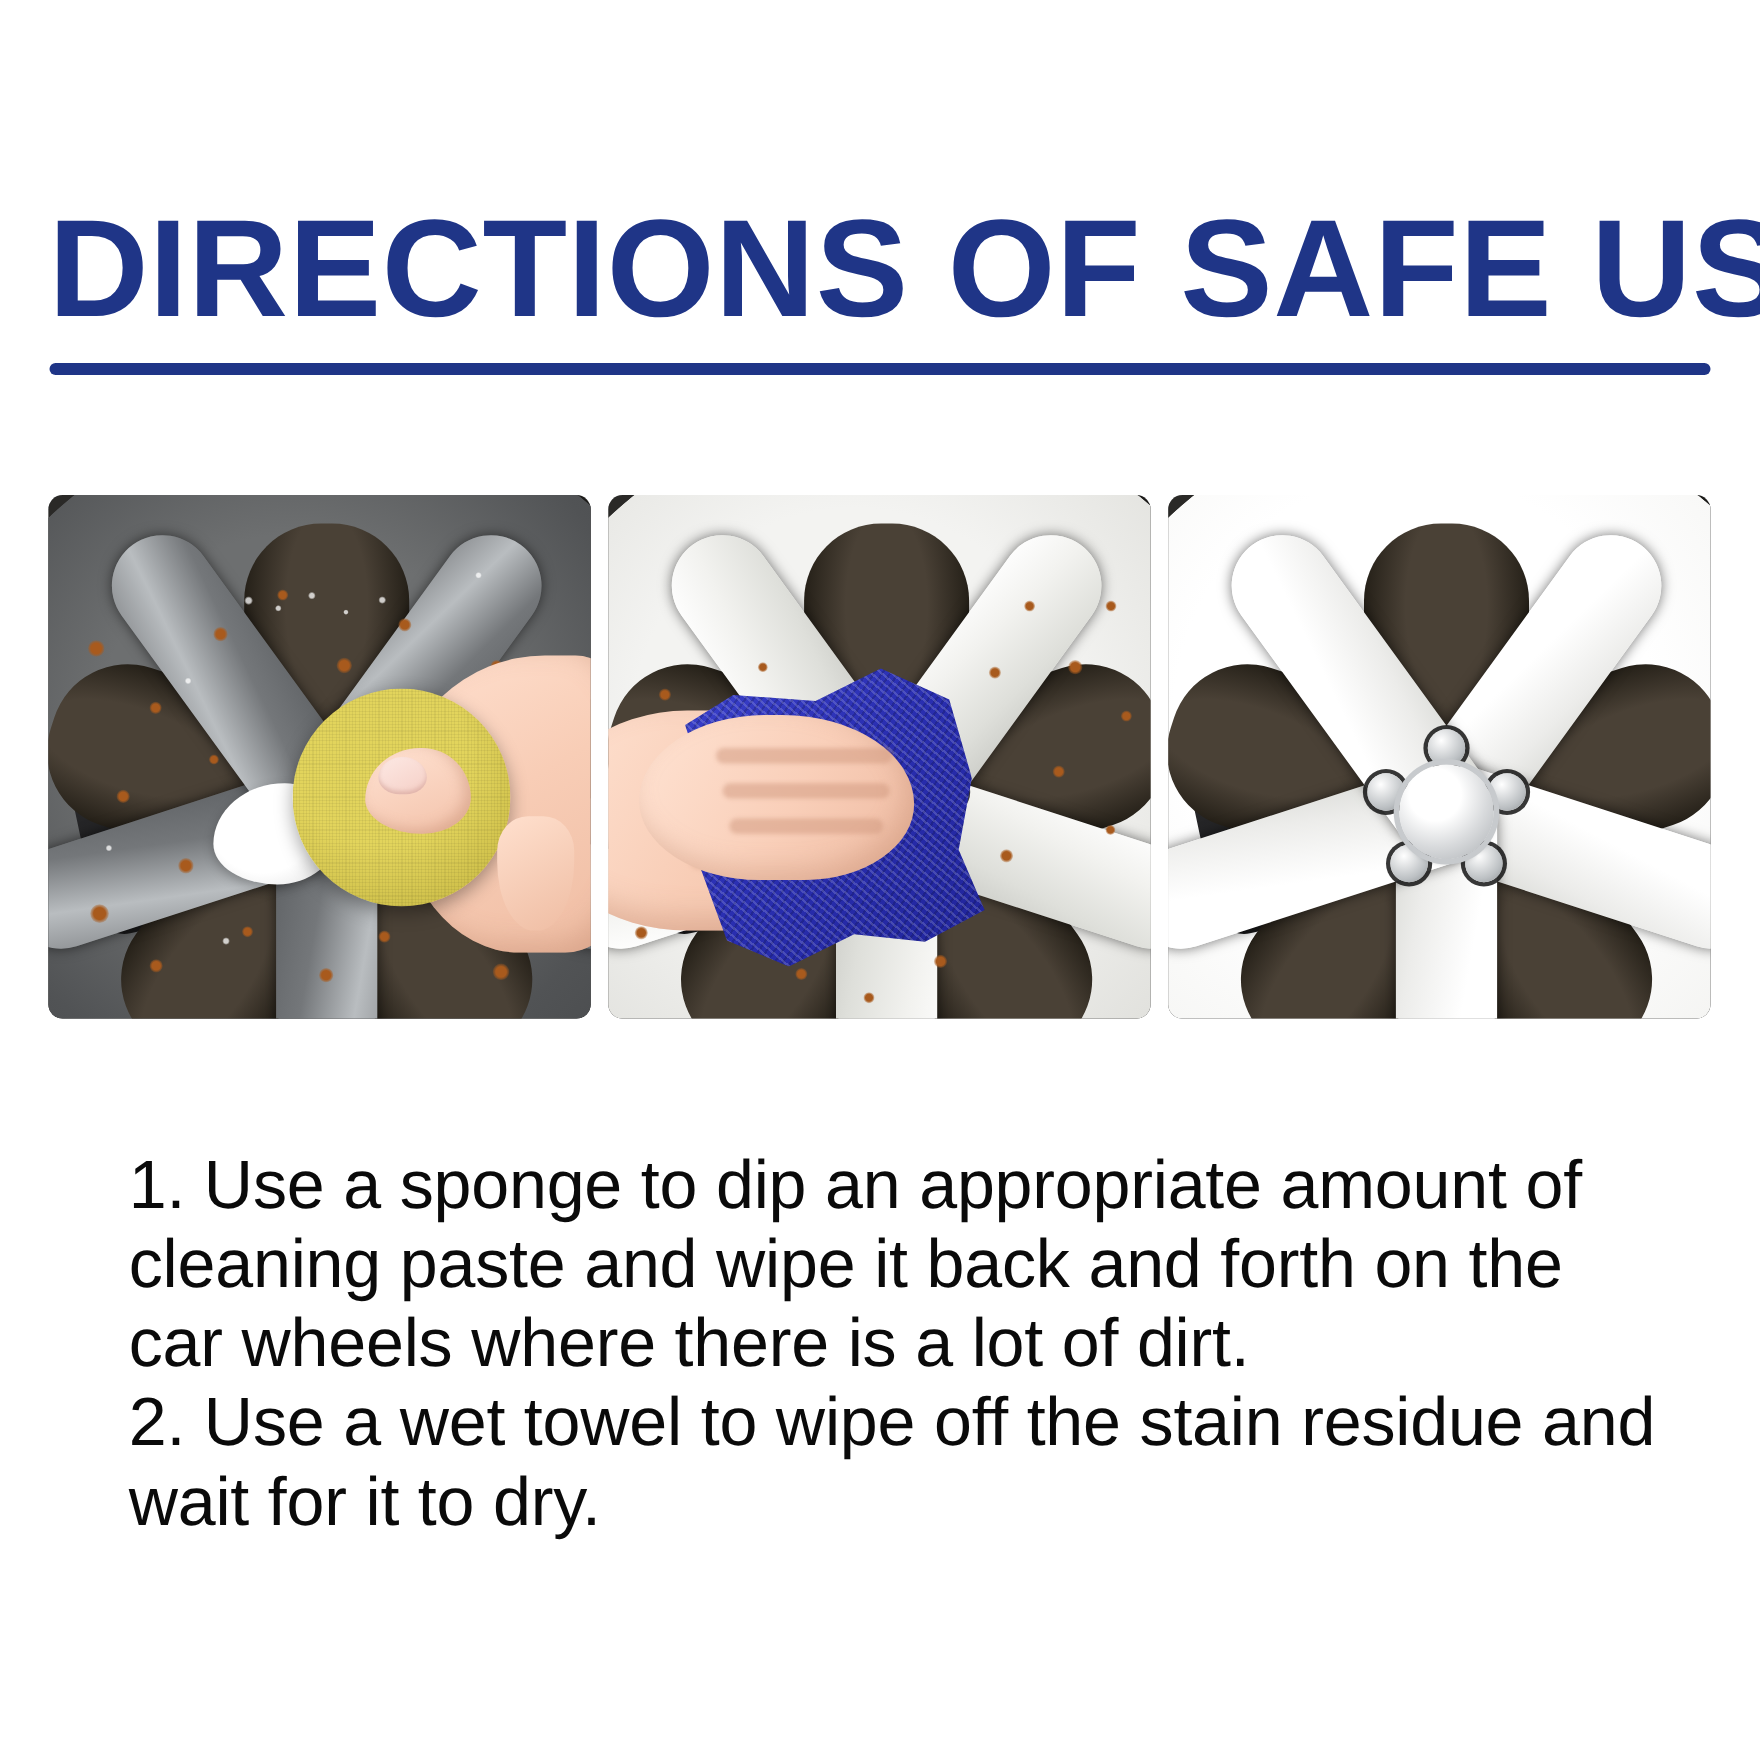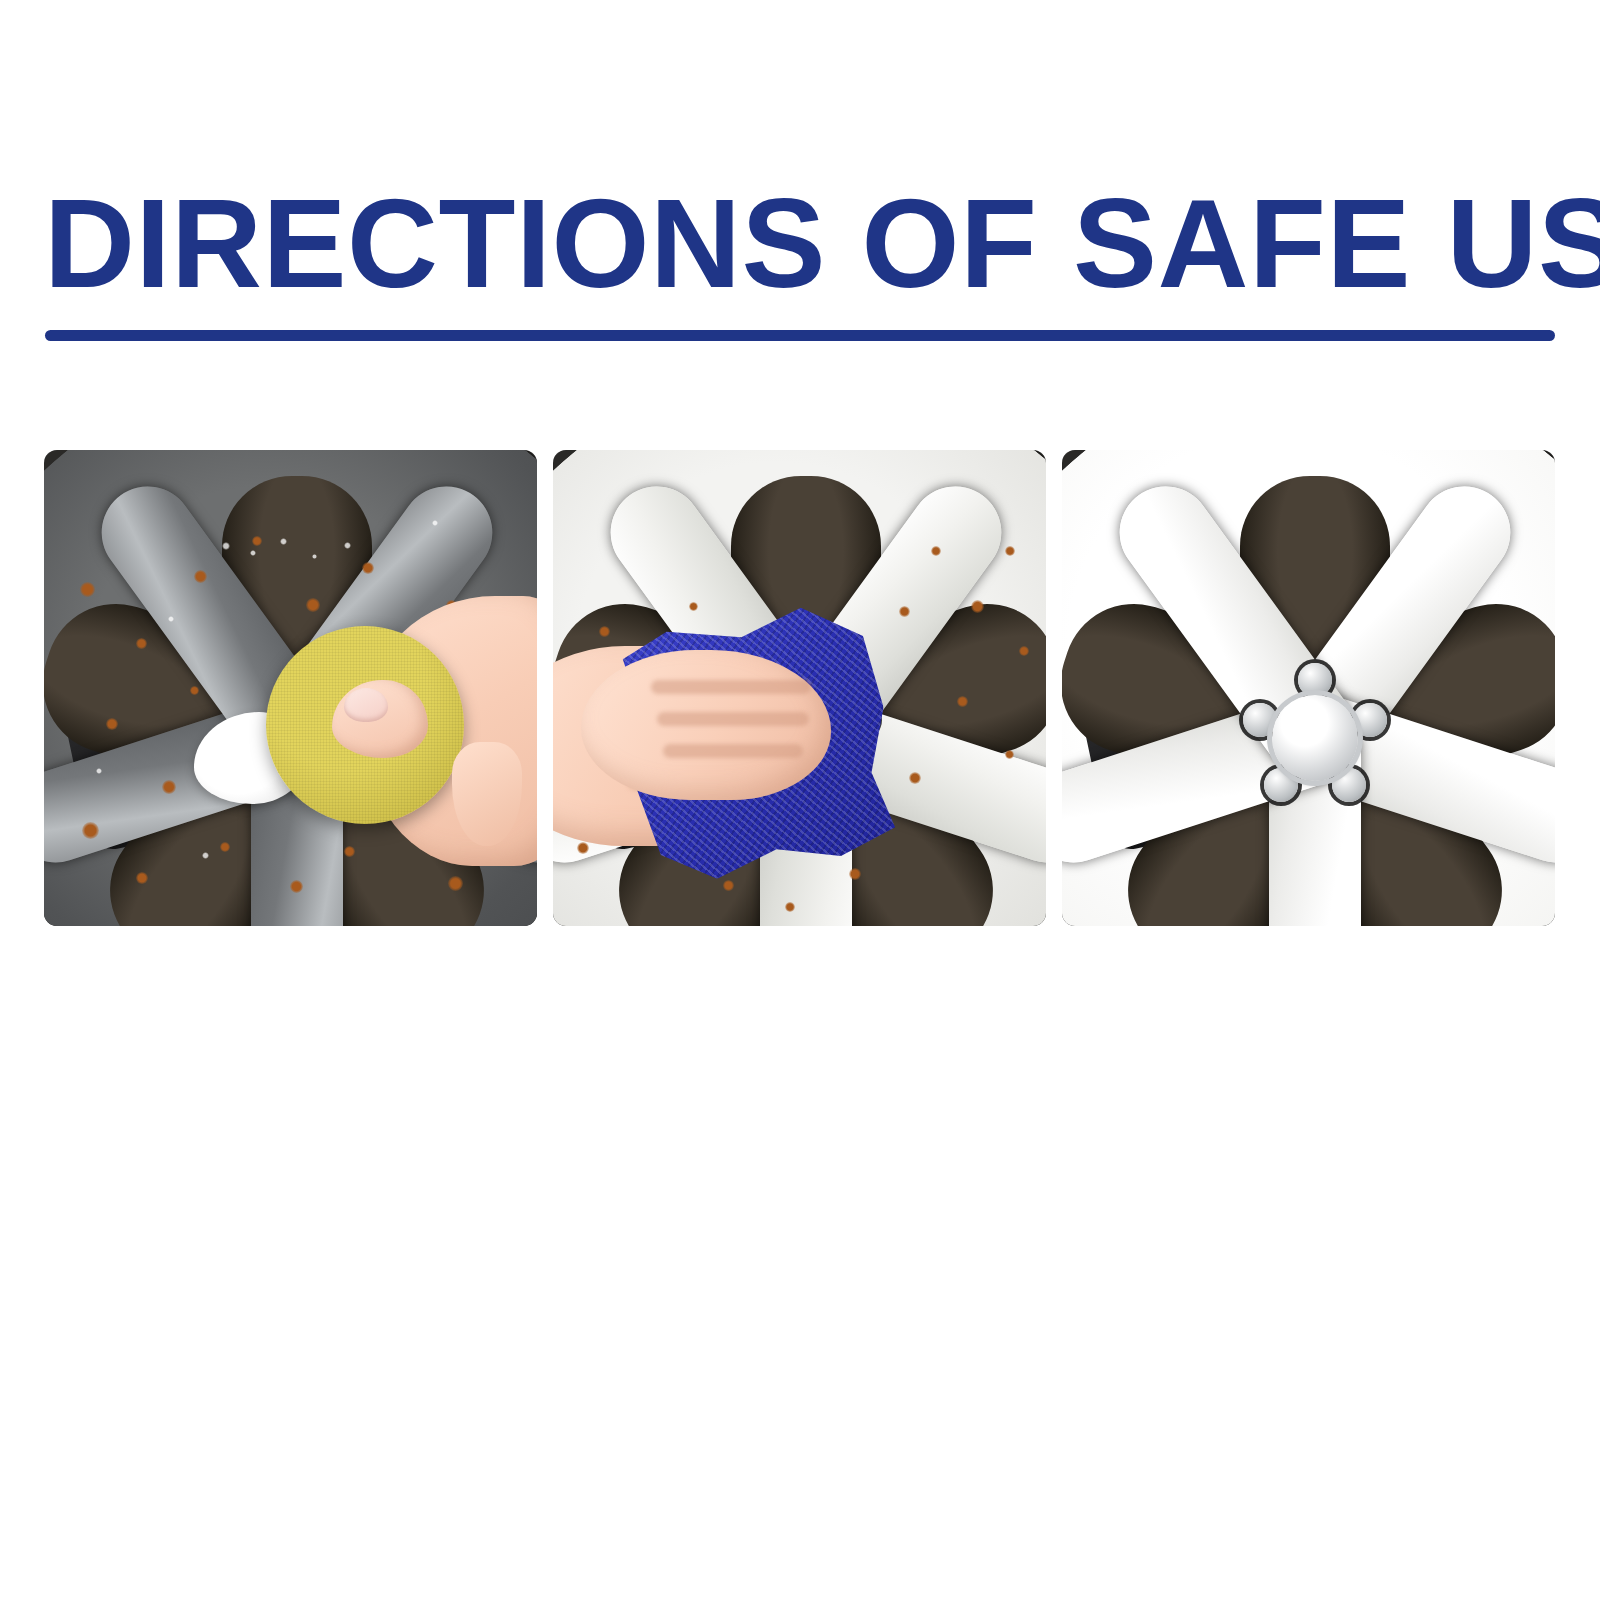"1. Use a sponge to" p { html: none -> <p>1. Use a sponge to dip an appropriate amount of cleaning paste and wipe it back and forth on the car wheels where there is a lot of dirt.</p> }
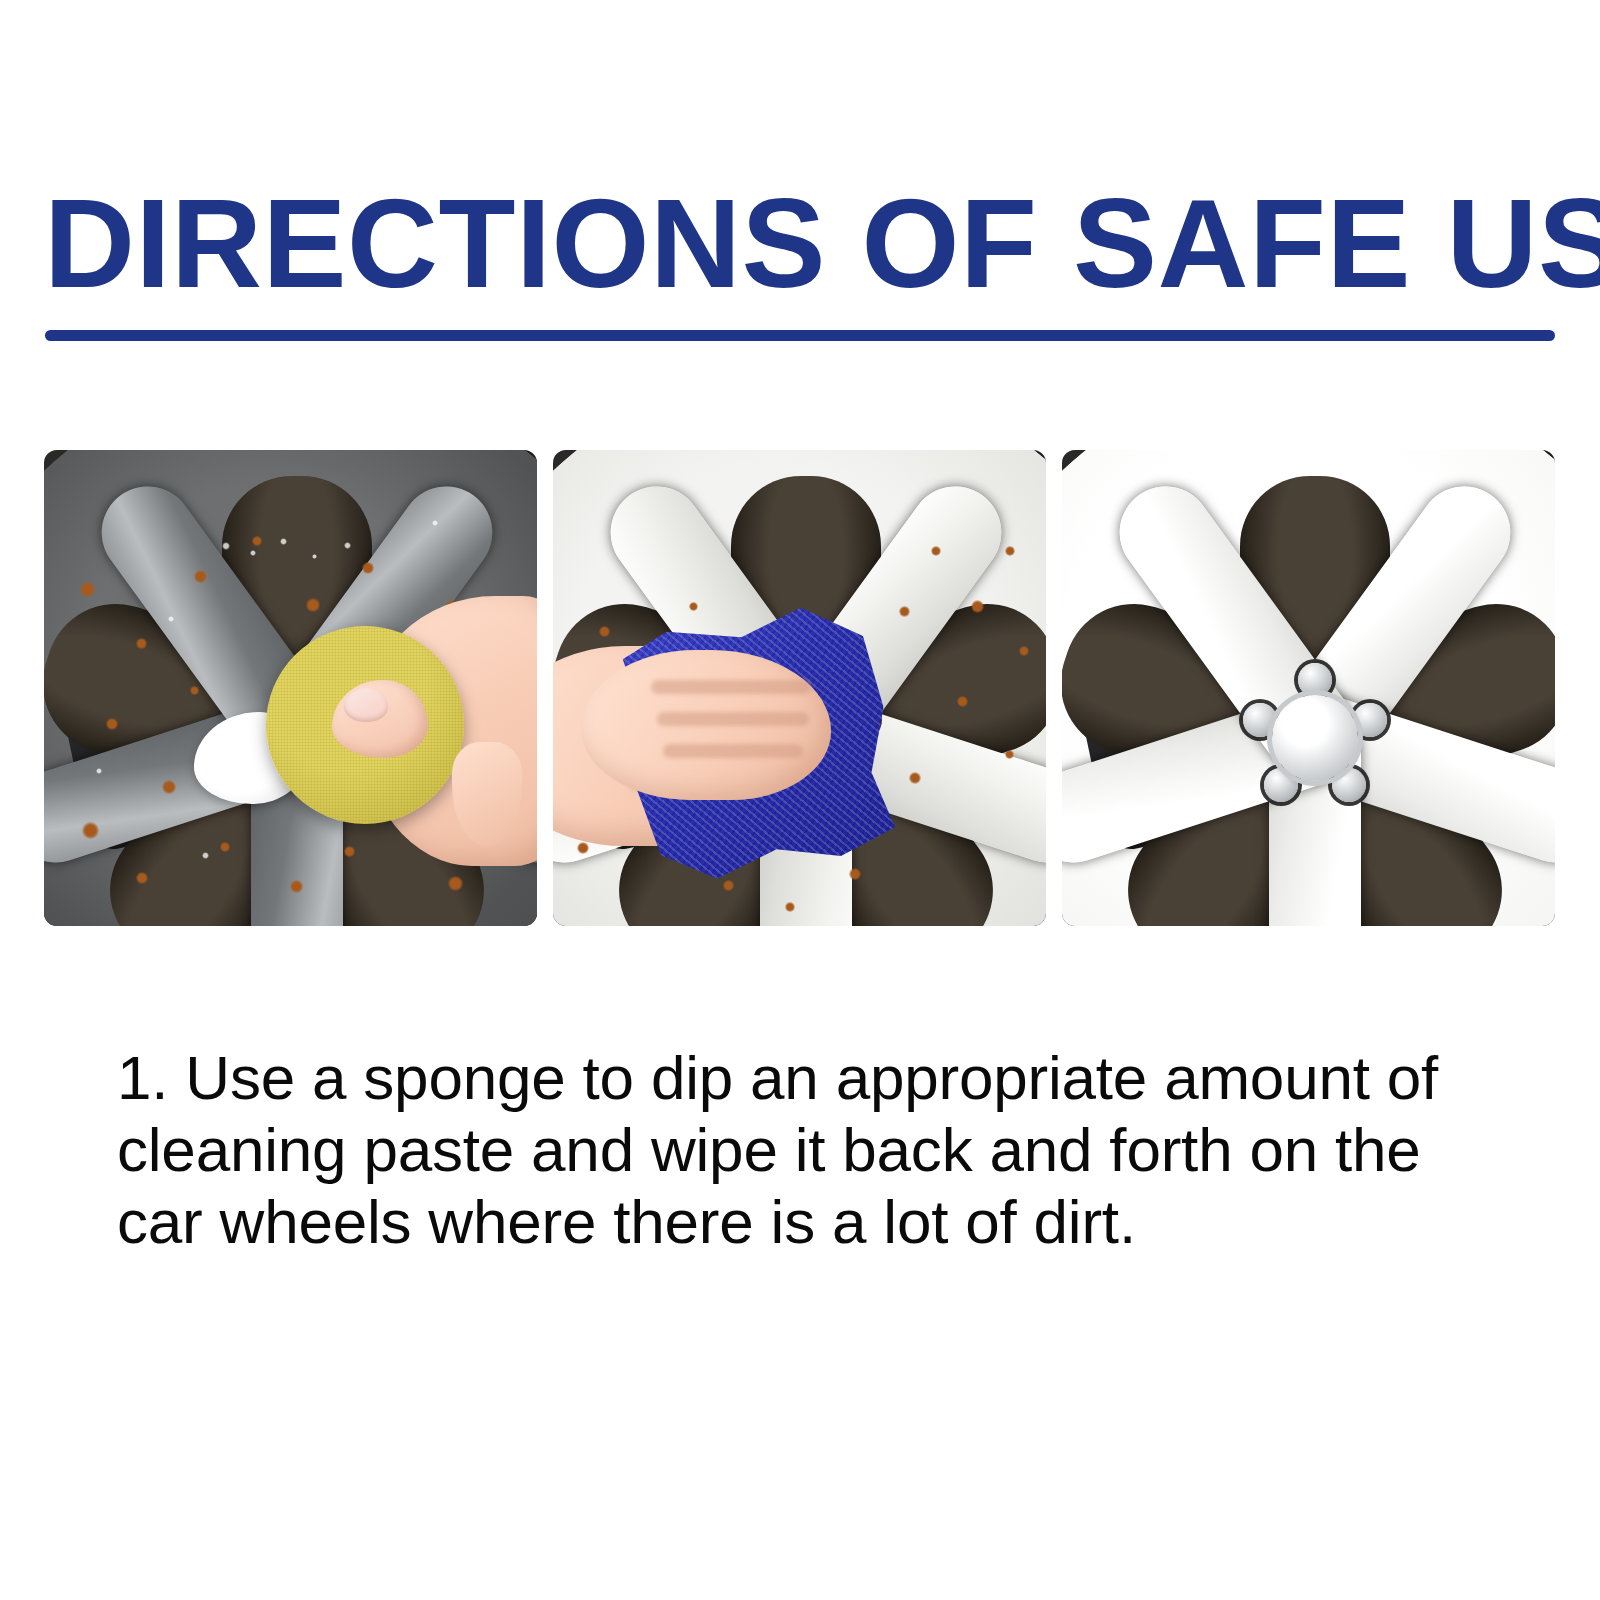"2. Use a wet towel" p { html: none -> <p>2. Use a wet towel to wipe off the stain residue and wait for it to dry.</p> }
